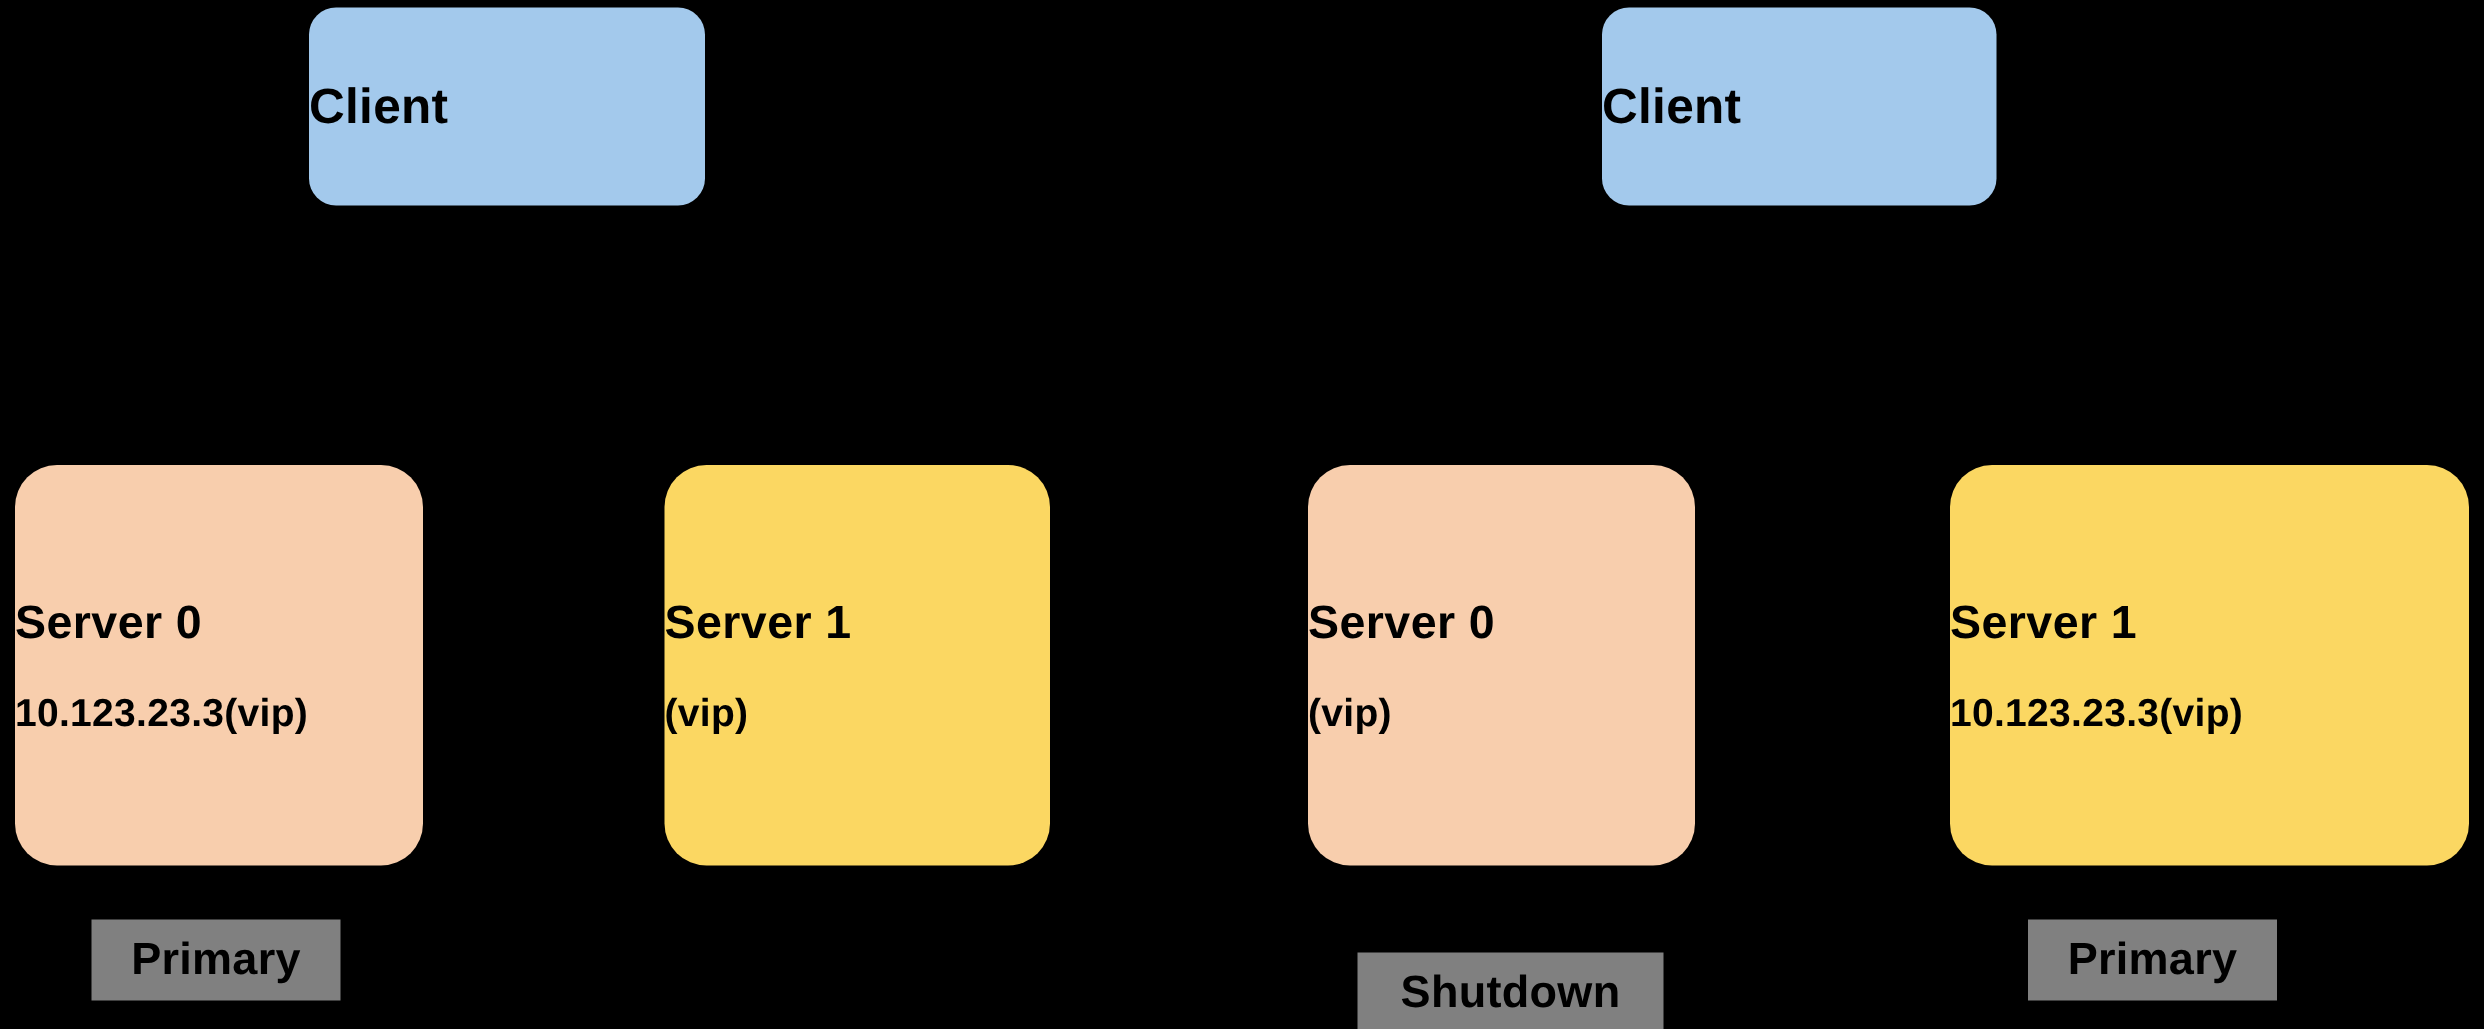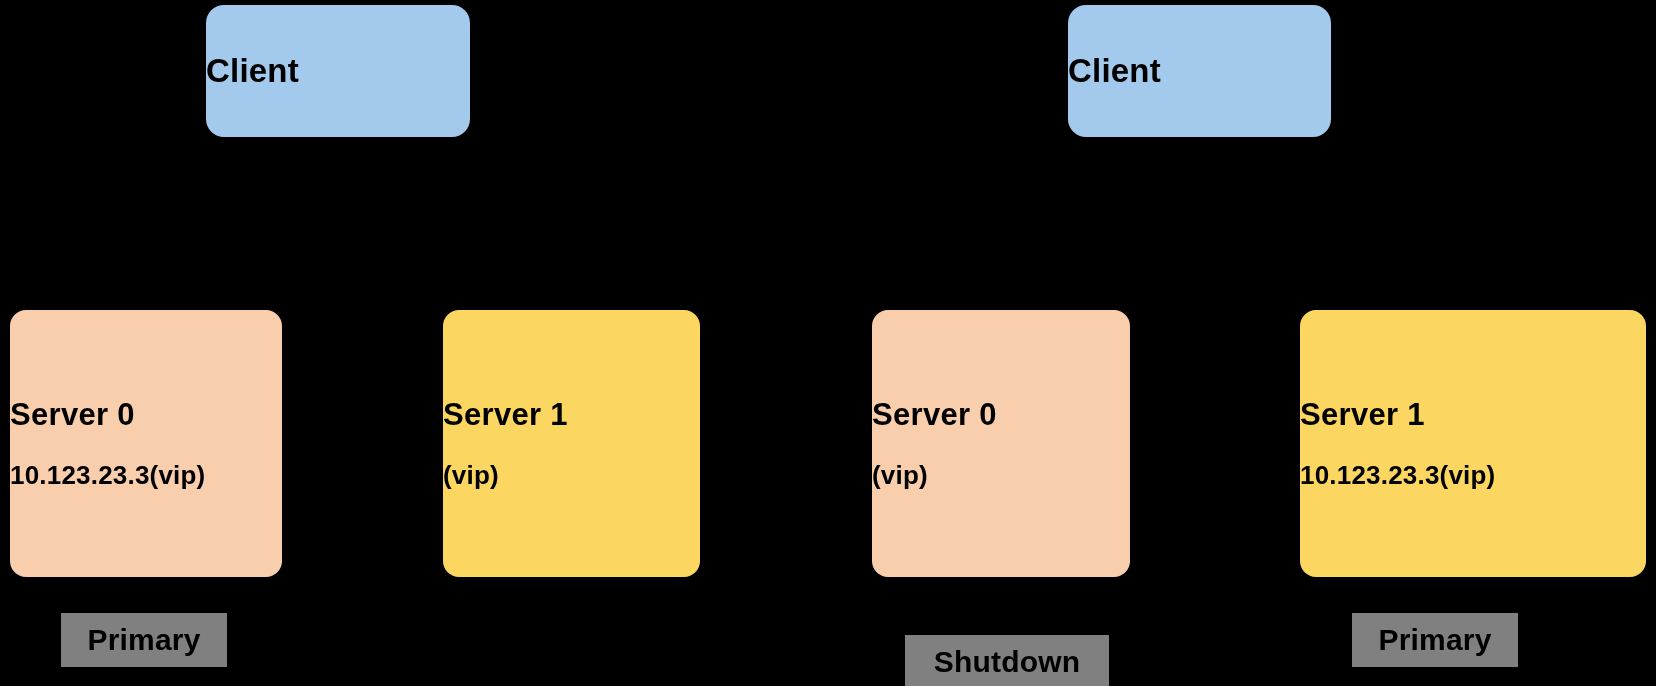"Server 0" .server-node { border-radius: 16px -> 28px }
